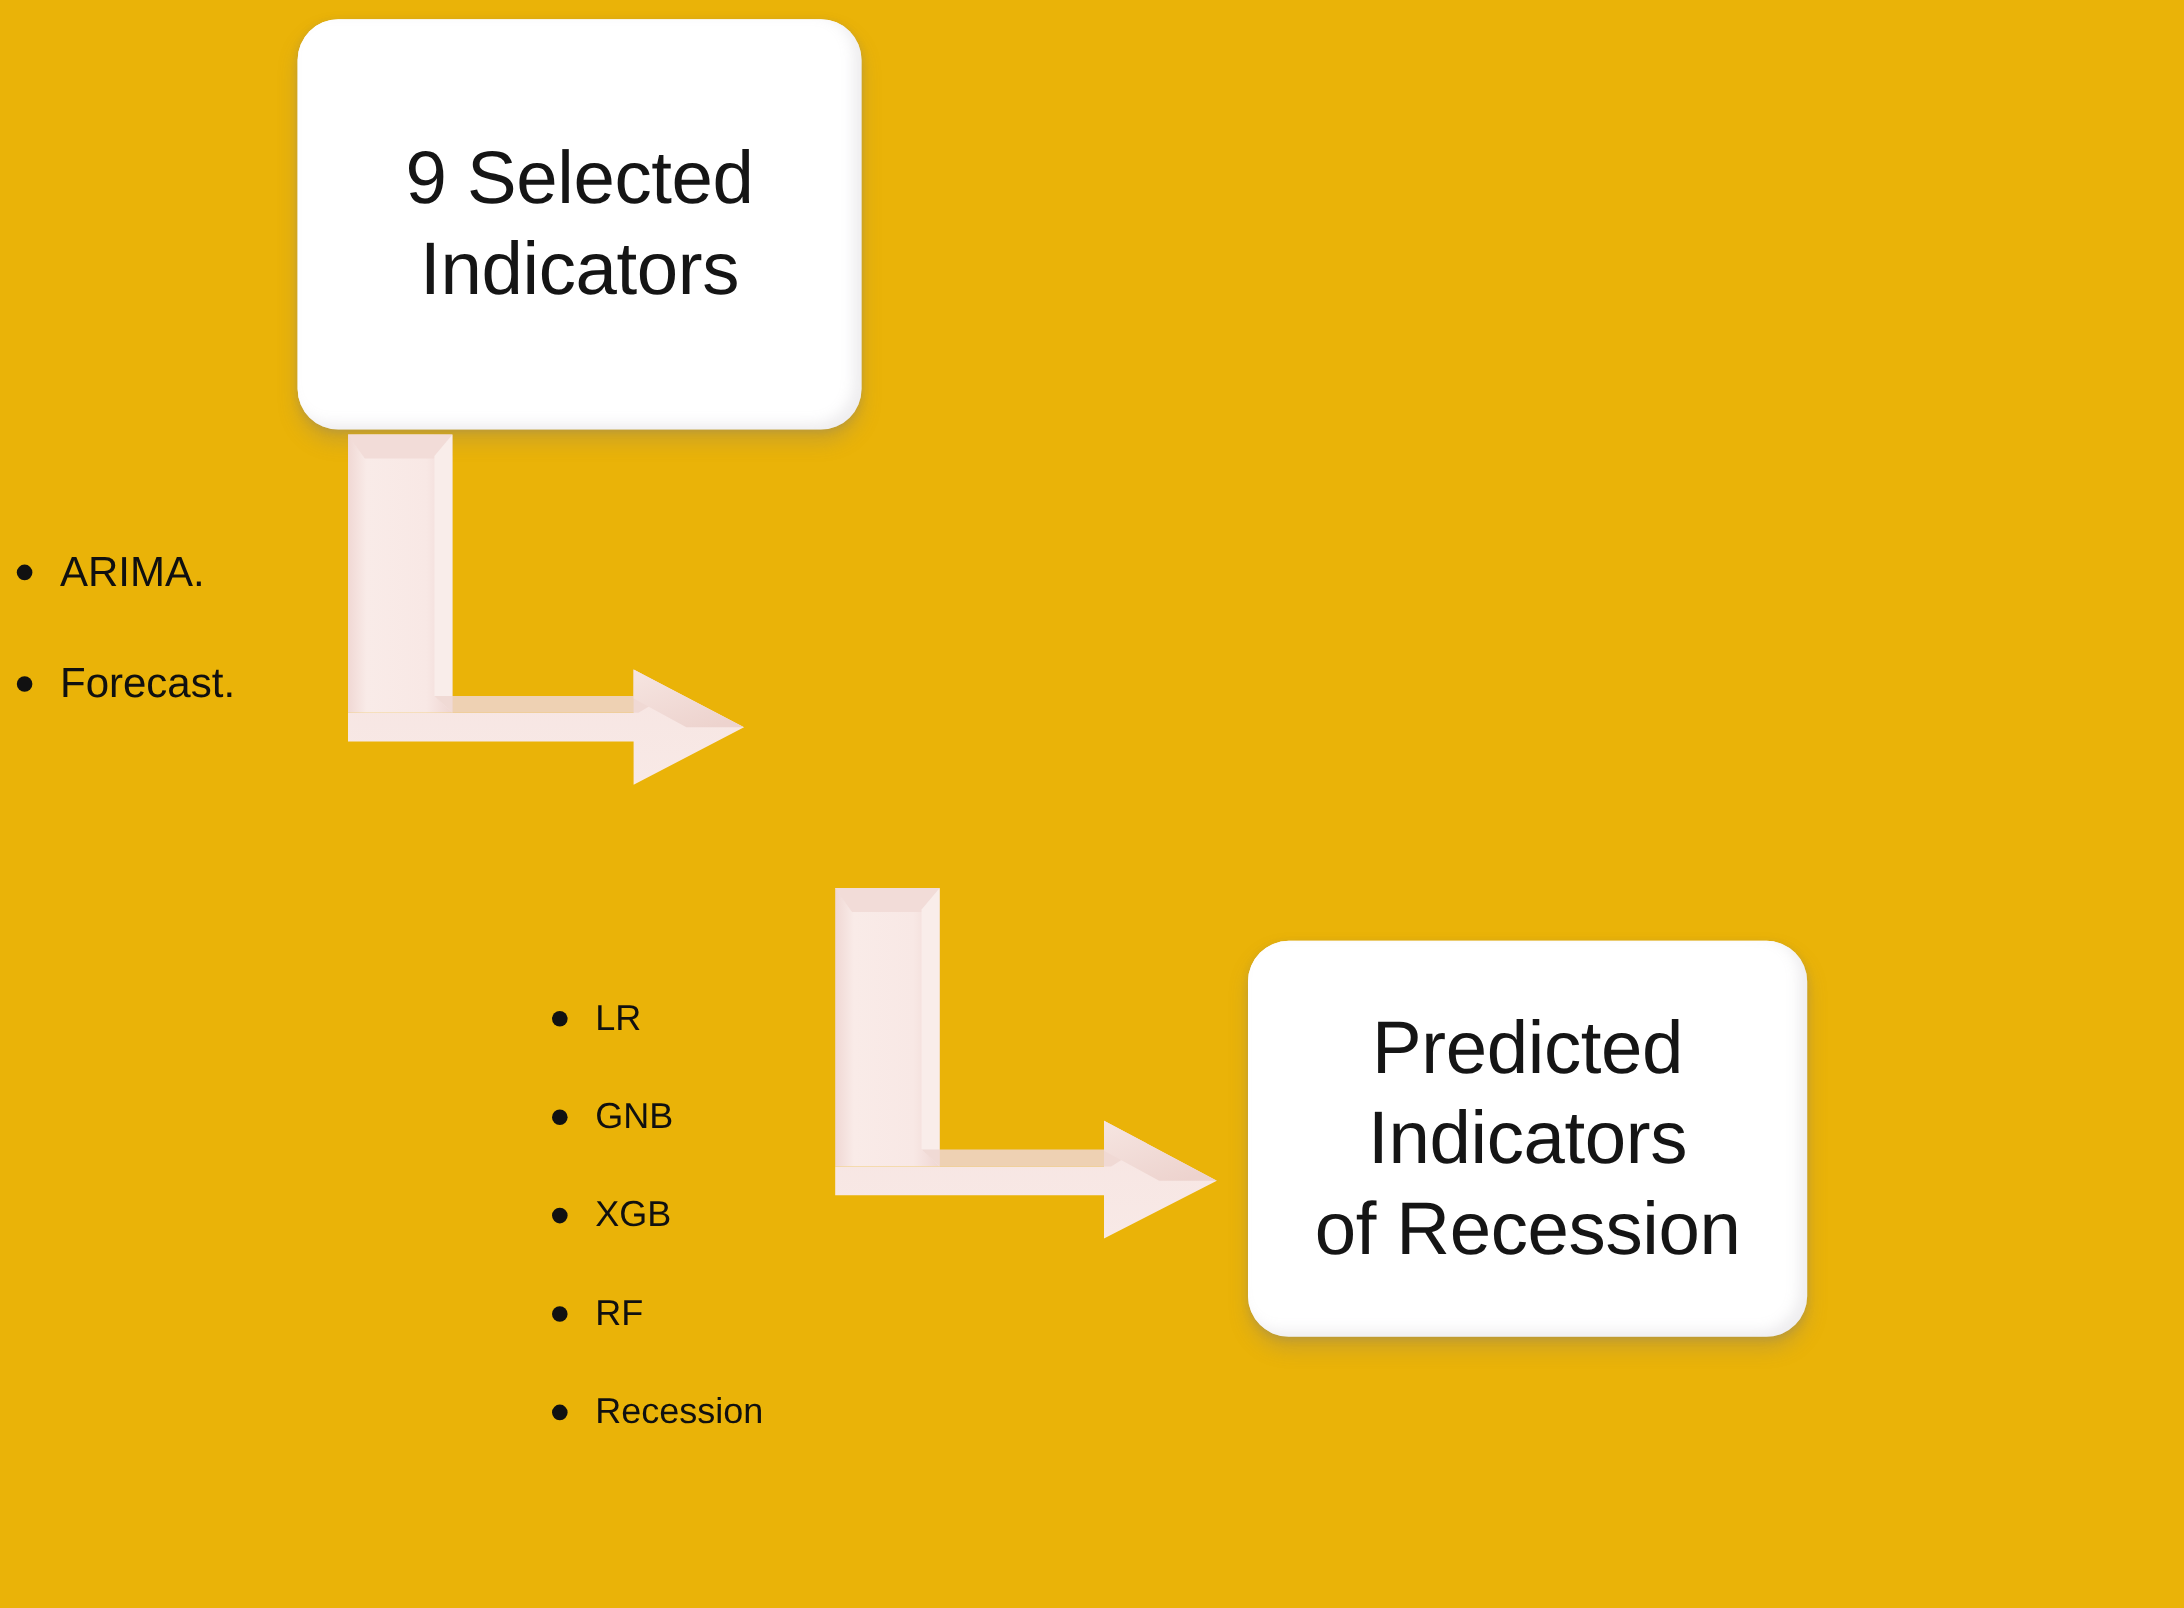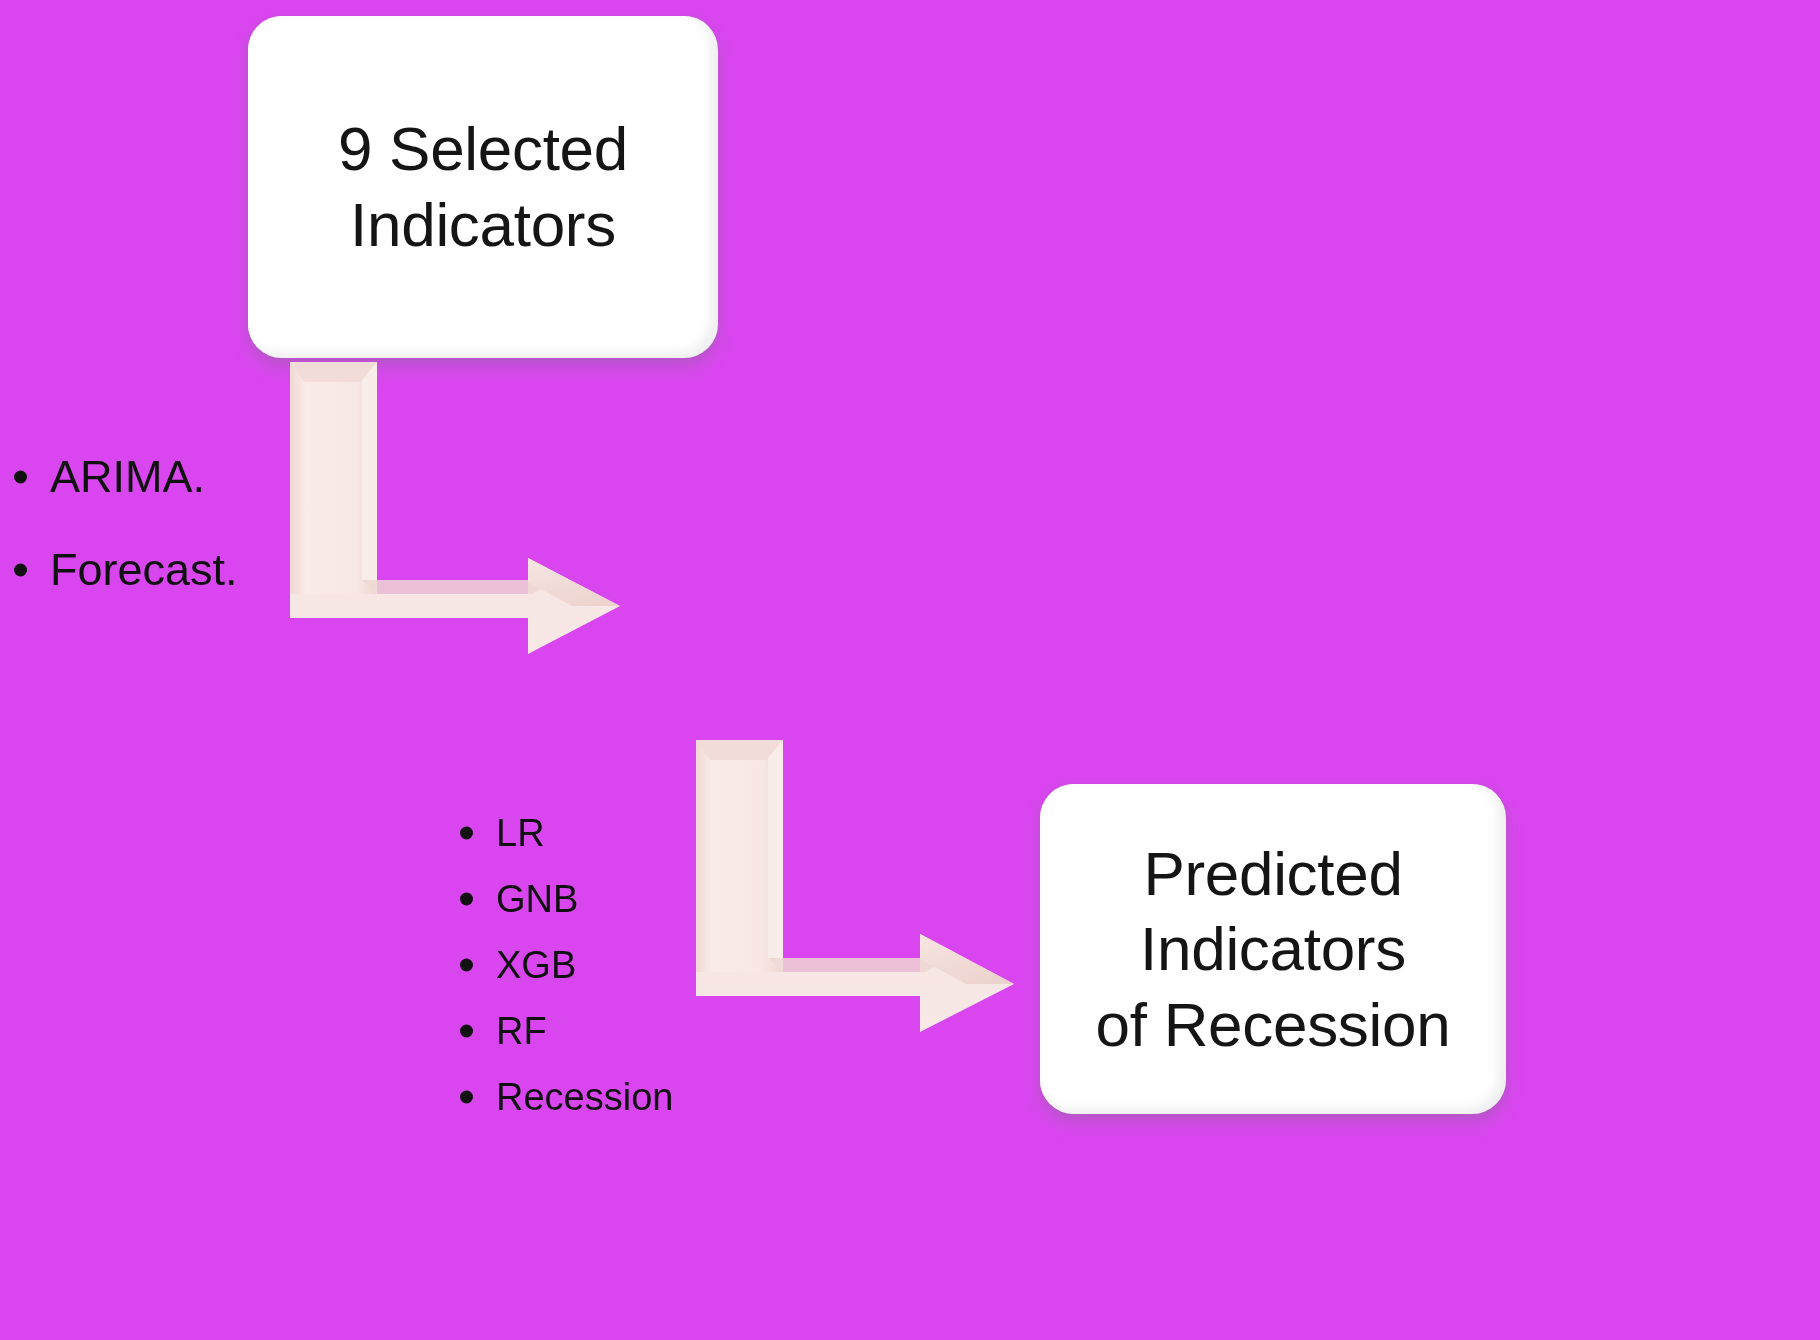"9 Selected" #canvas { background: #d946ef -> #eab308 }
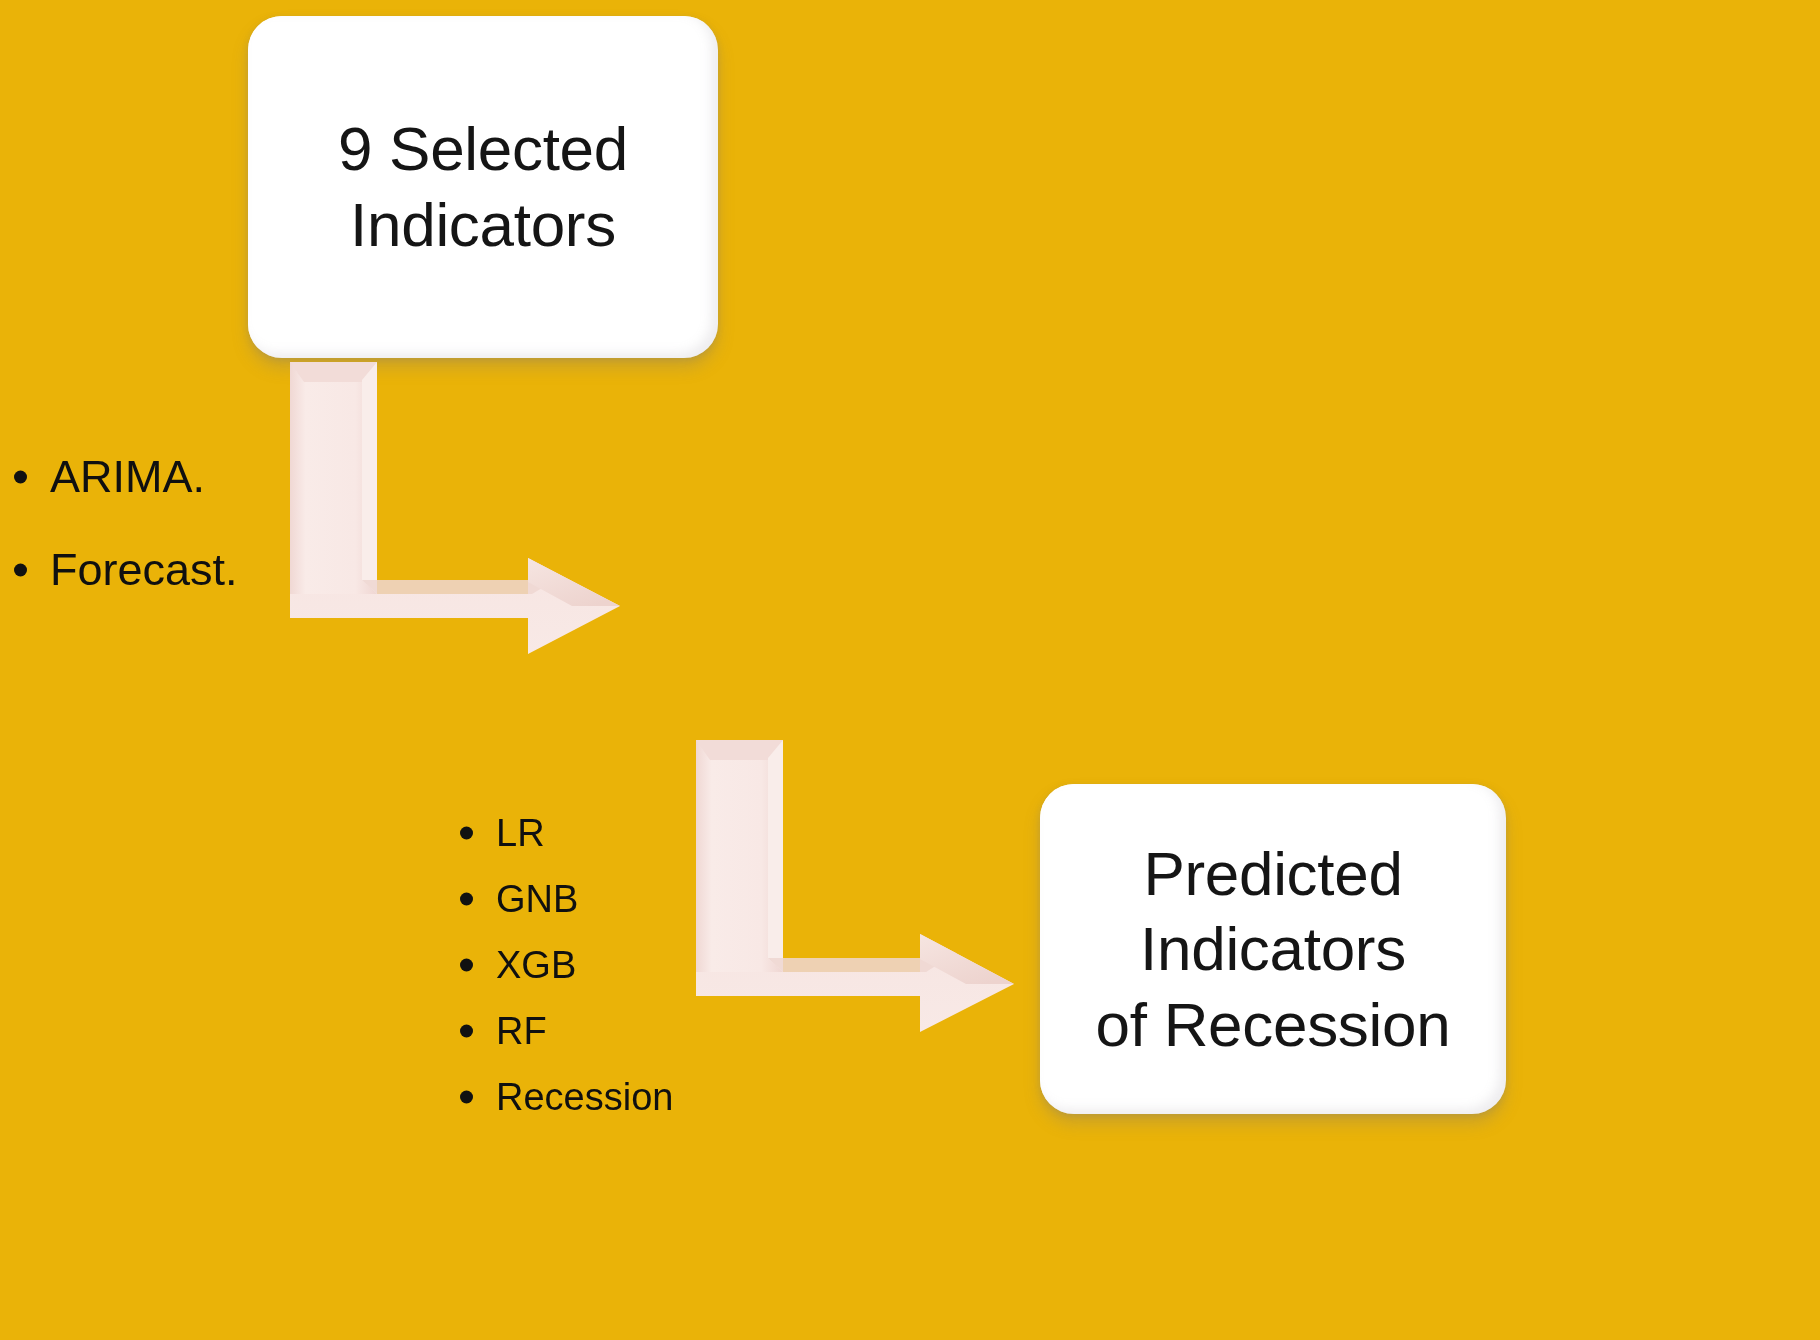"ARIMA." #list-forecast-models li { font-size: 45px -> 35px }
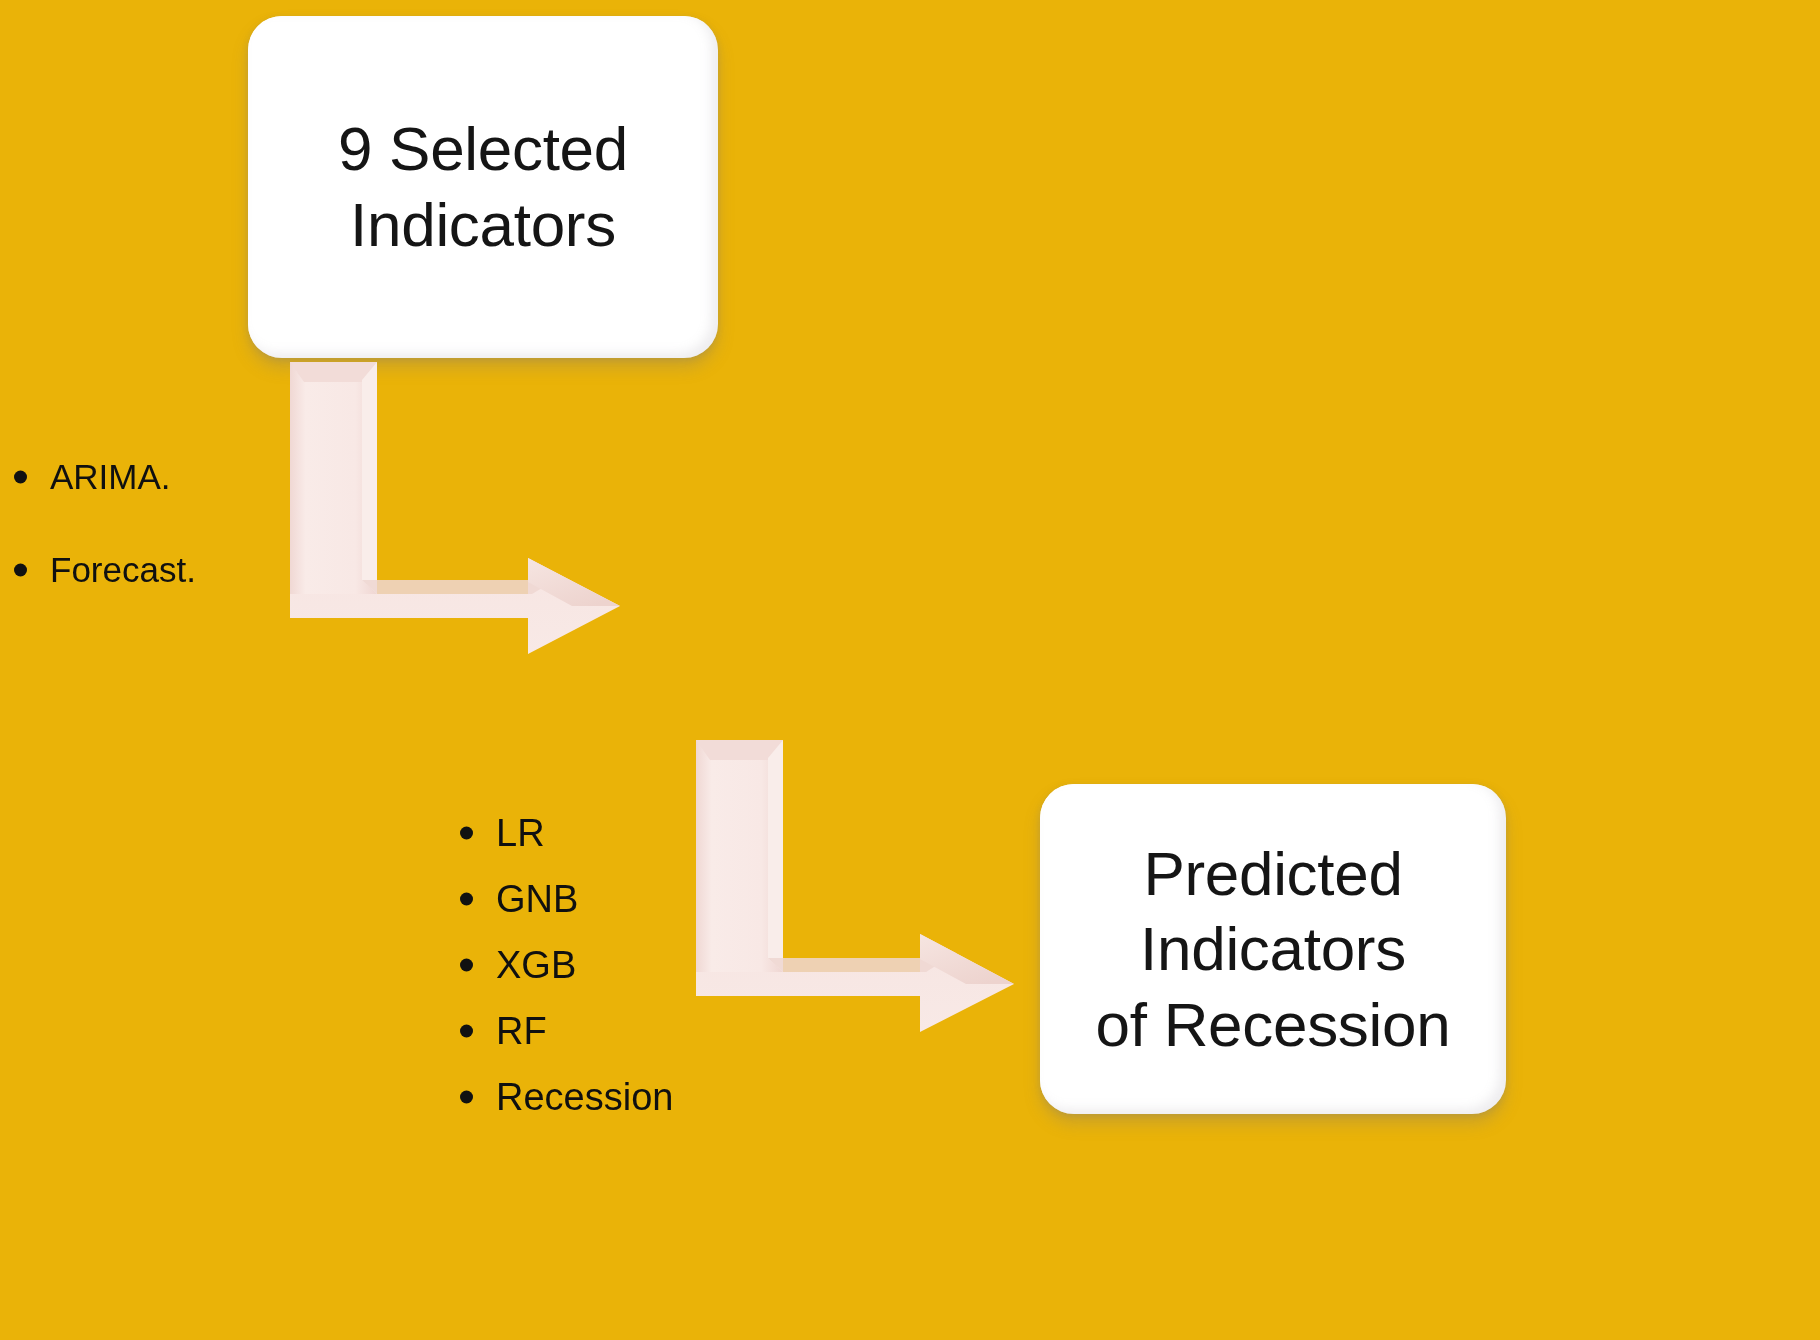"LR" #list-classifiers li { font-size: 38px -> 30px; margin-top: none -> 16px }
